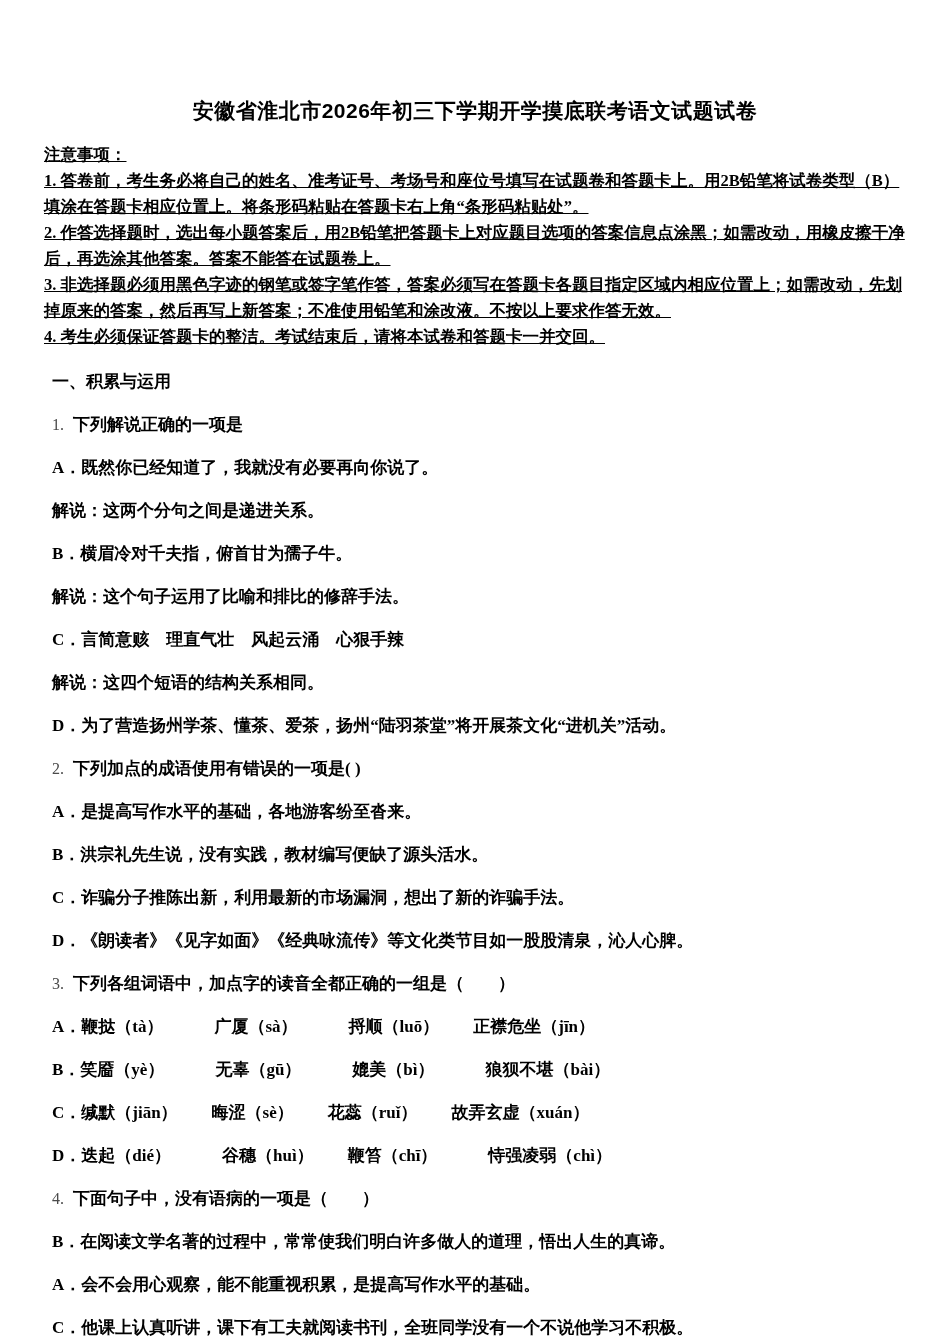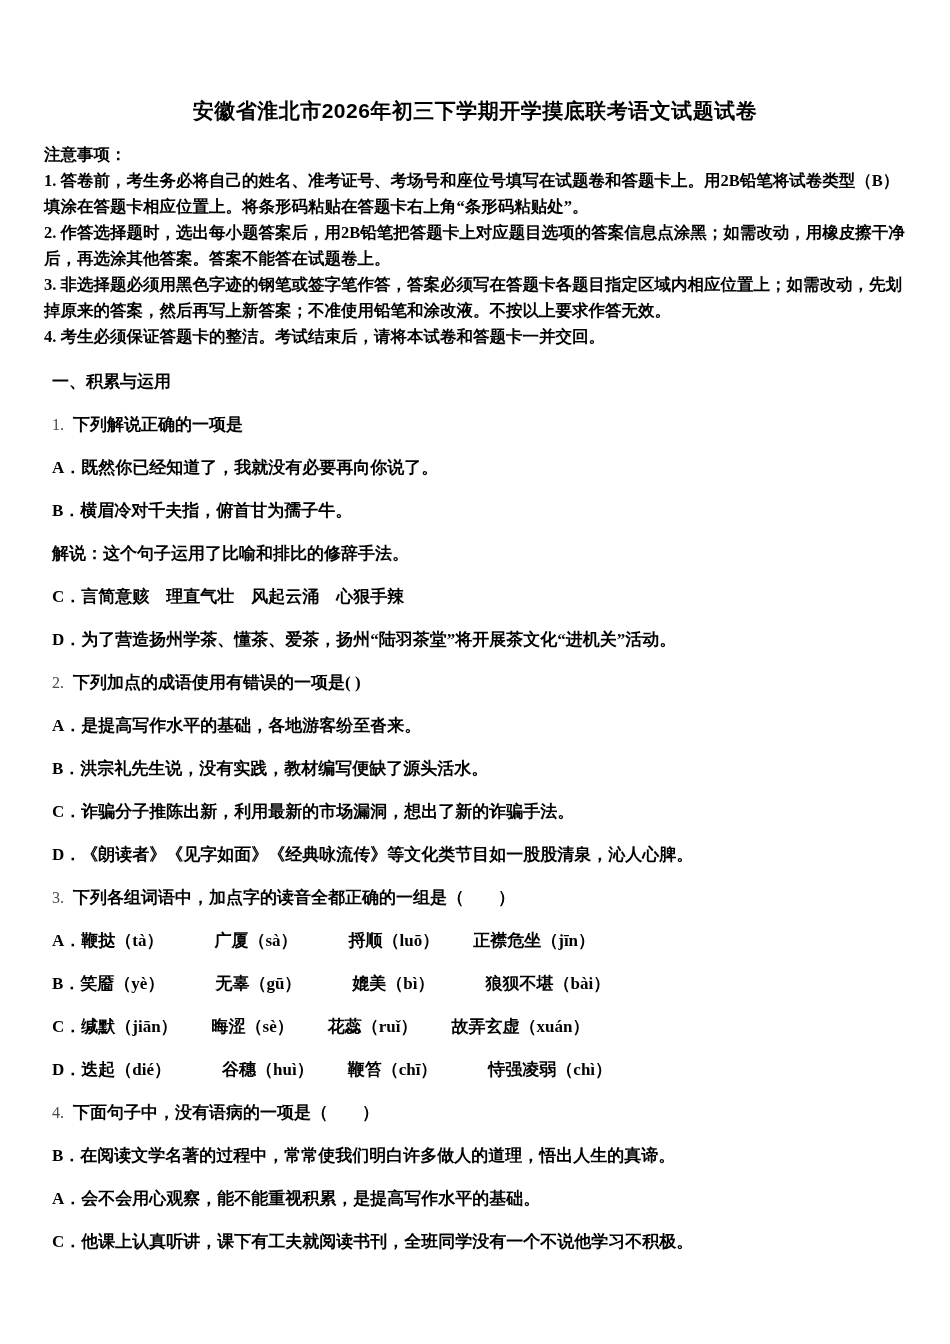"注意事项：" .notice p { text-decoration: none -> underline }
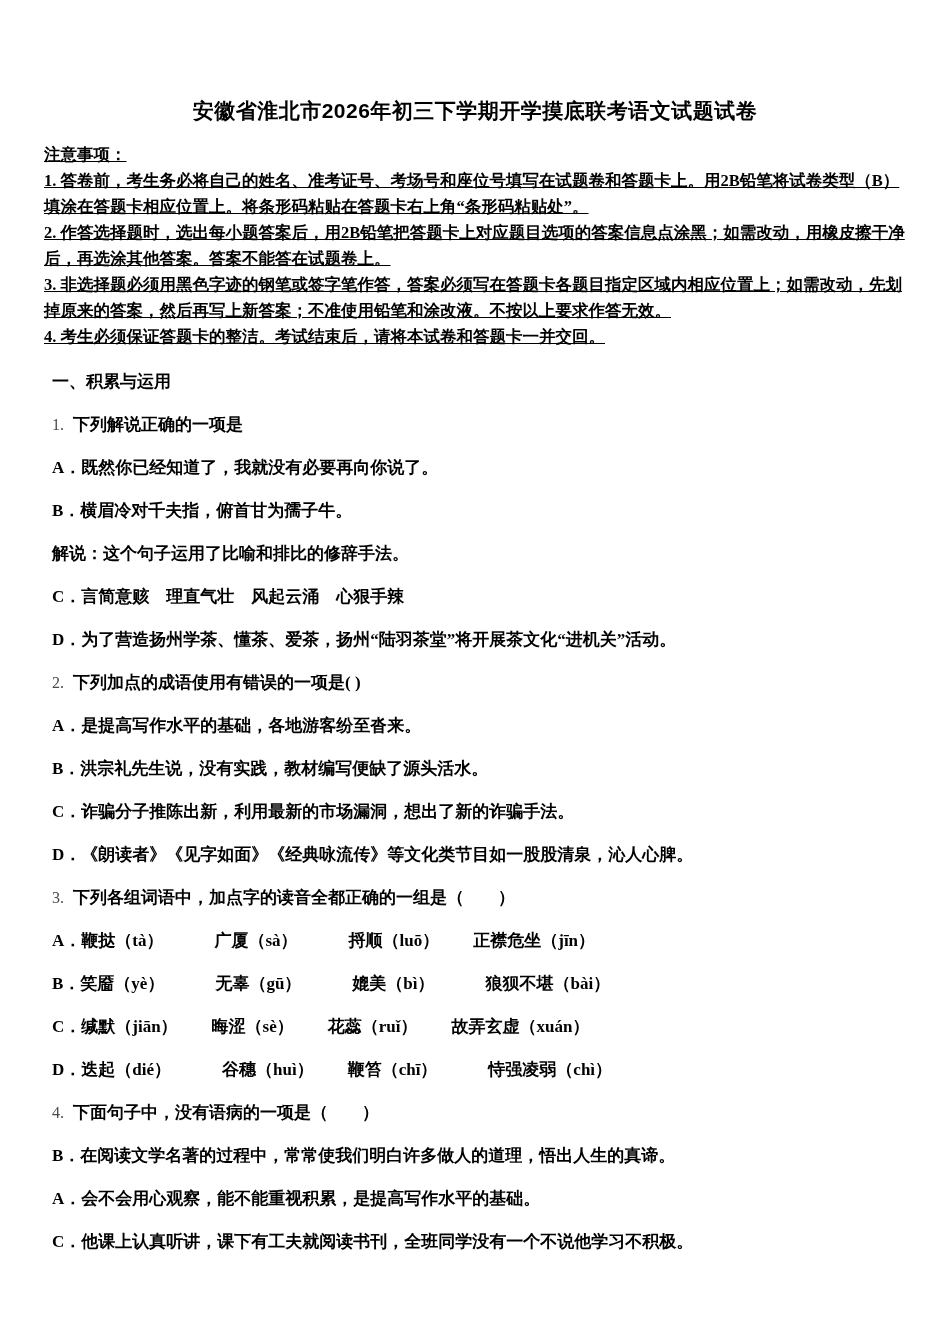"解说：这两个分句之间是递进关系。" p.opt { html: none -> <p><span>解说：这两个分句之间是递进关系。</span></p> }
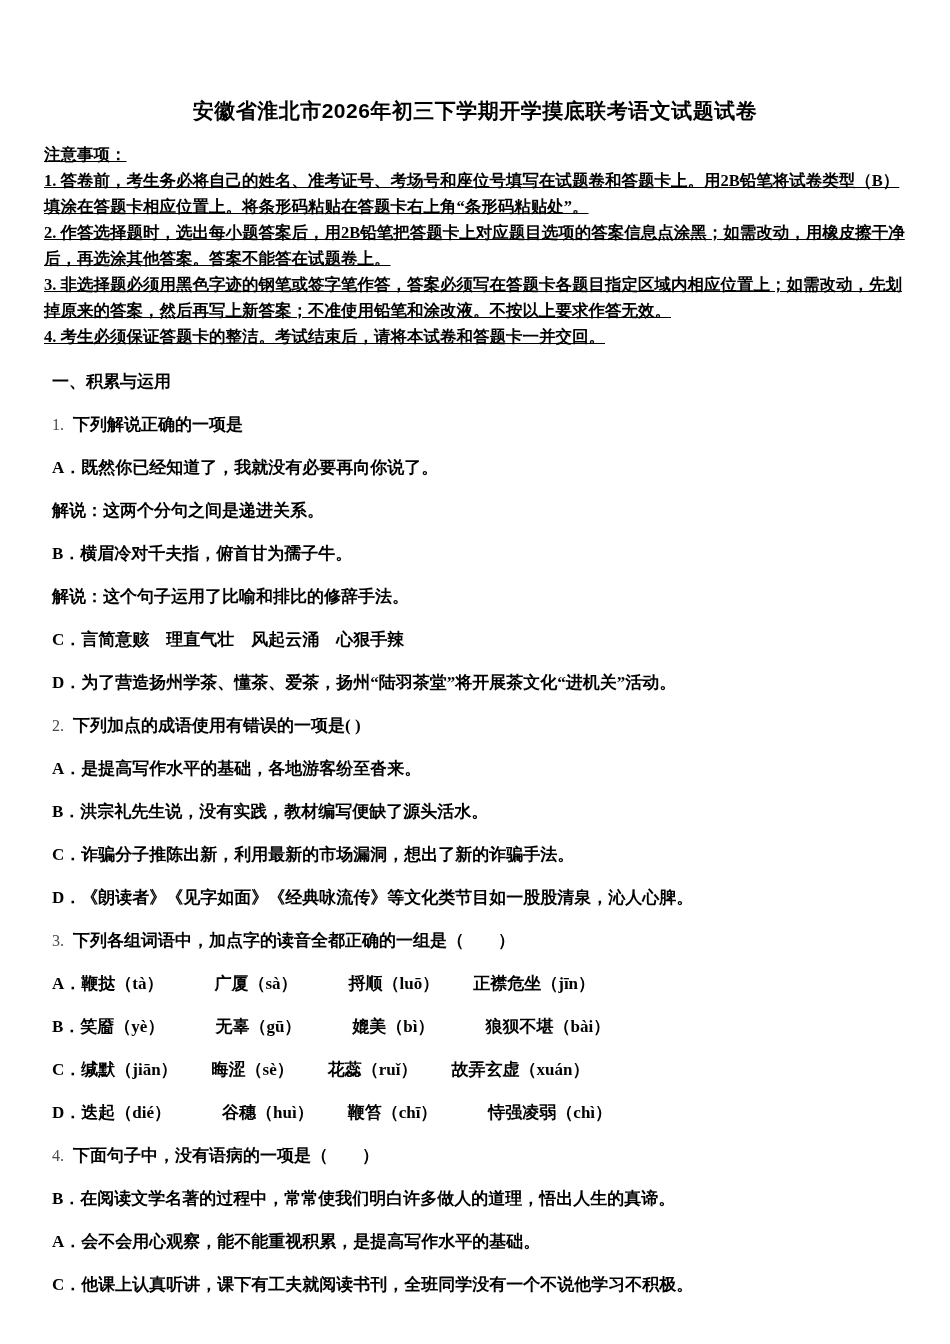"解说：这四个短语的结构关系相同。" p.opt { html: none -> <p><span>解说：这四个短语的结构关系相同。</span></p> }
